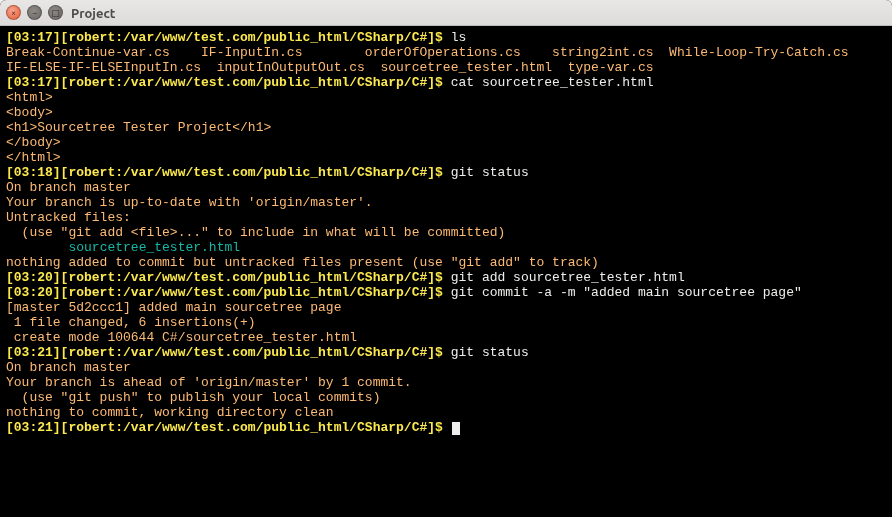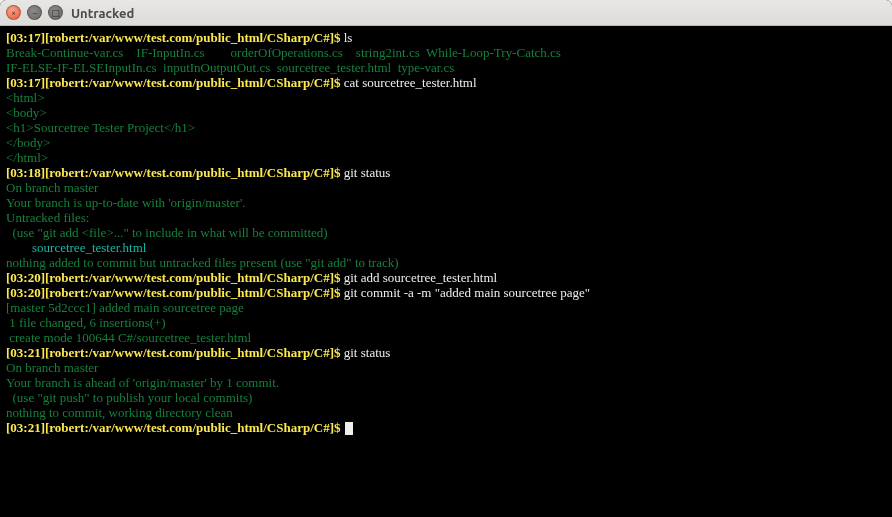"Untracked" div.title-text { text: Untracked -> Project }
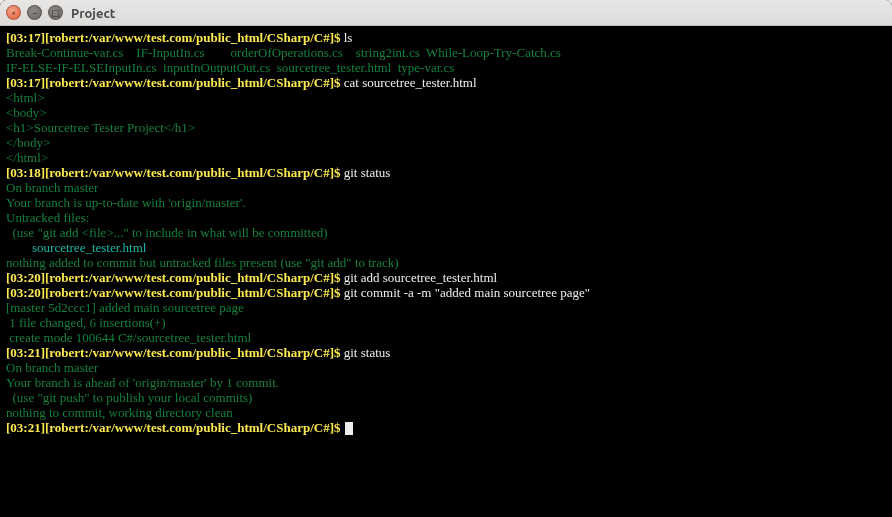"[03:17][robert:/var/www/test.com/public_" .terminal { font-family: Liberation Serif, serif -> Liberation Mono, monospace }
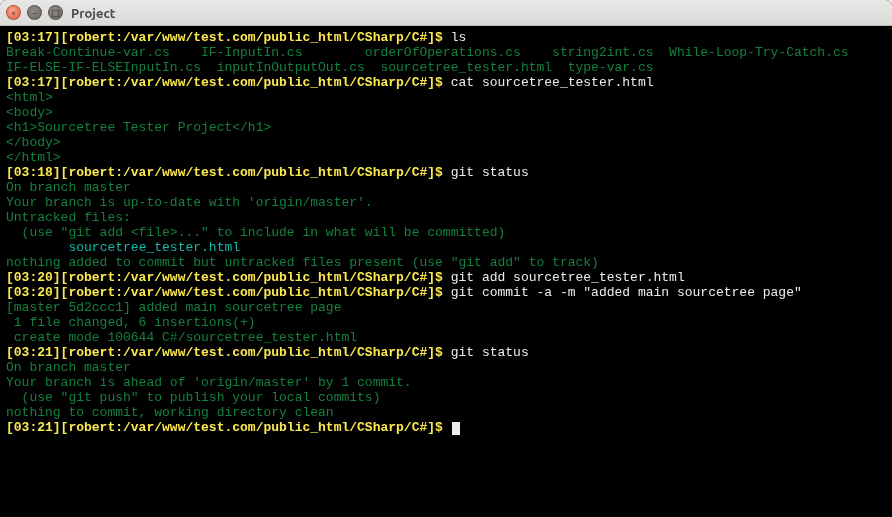"Break-Continue-var.cs IF-InputIn.cs" .yellow { color: #15803d -> #fdba74 }
